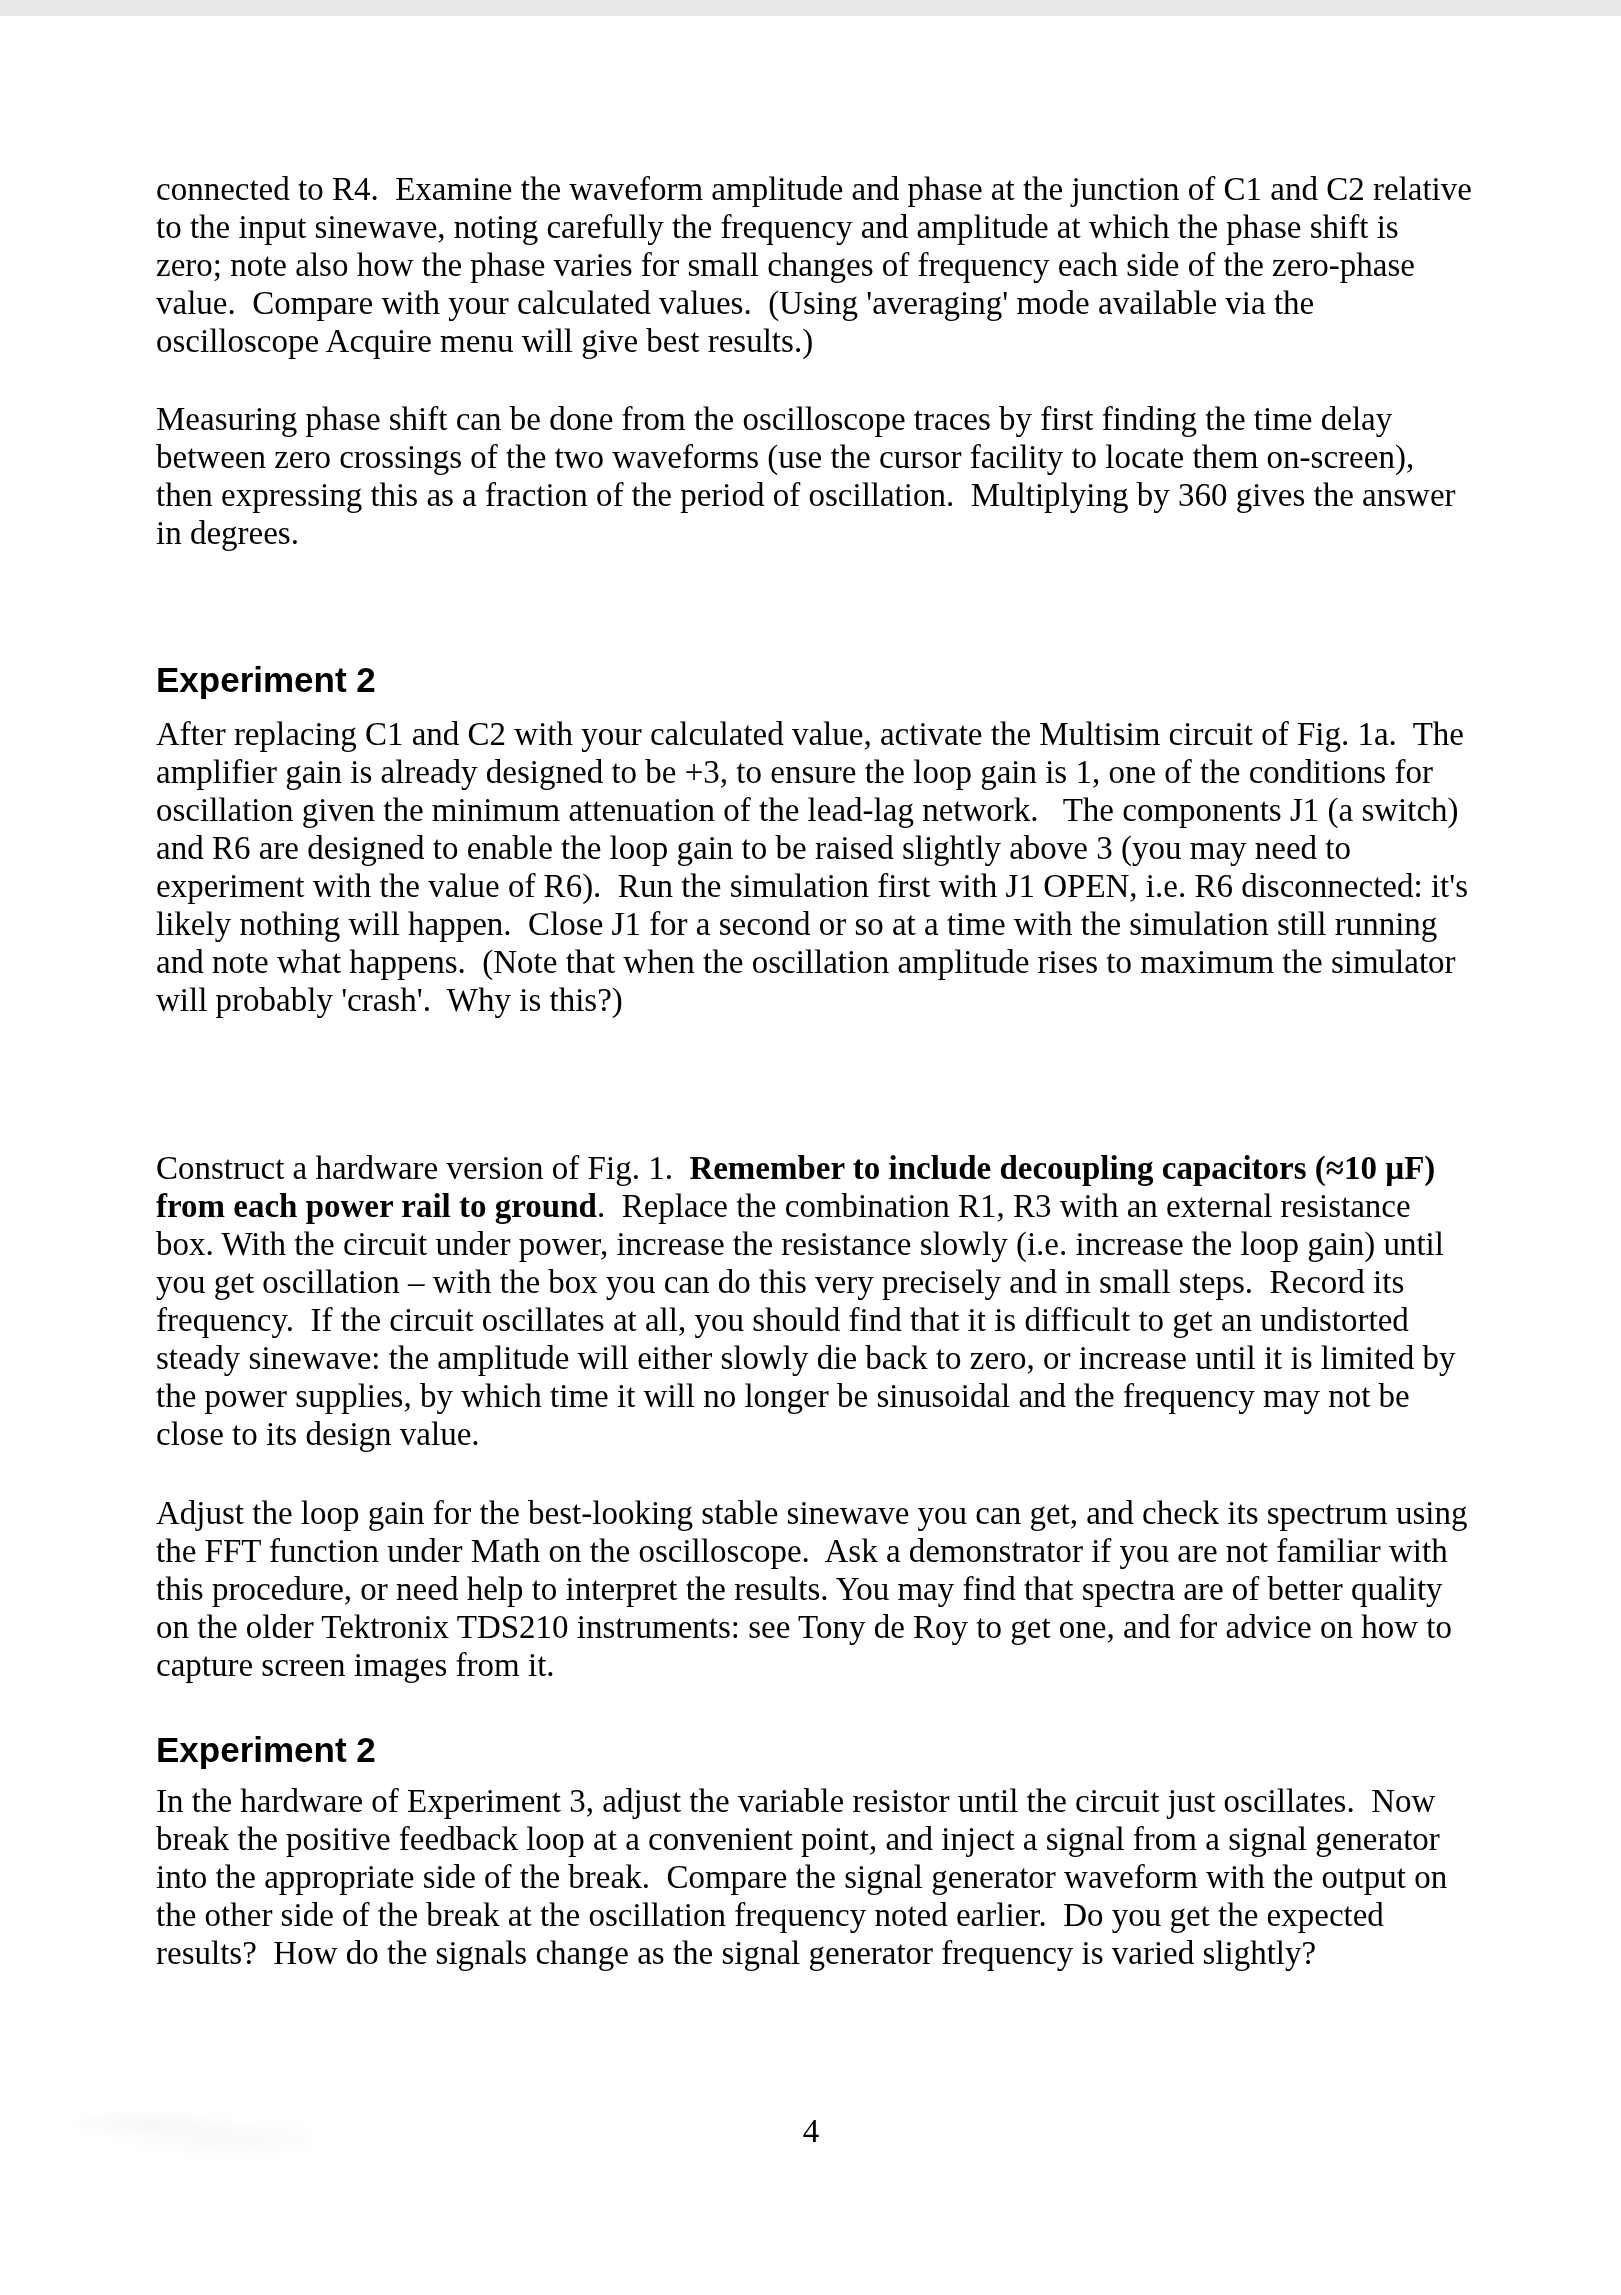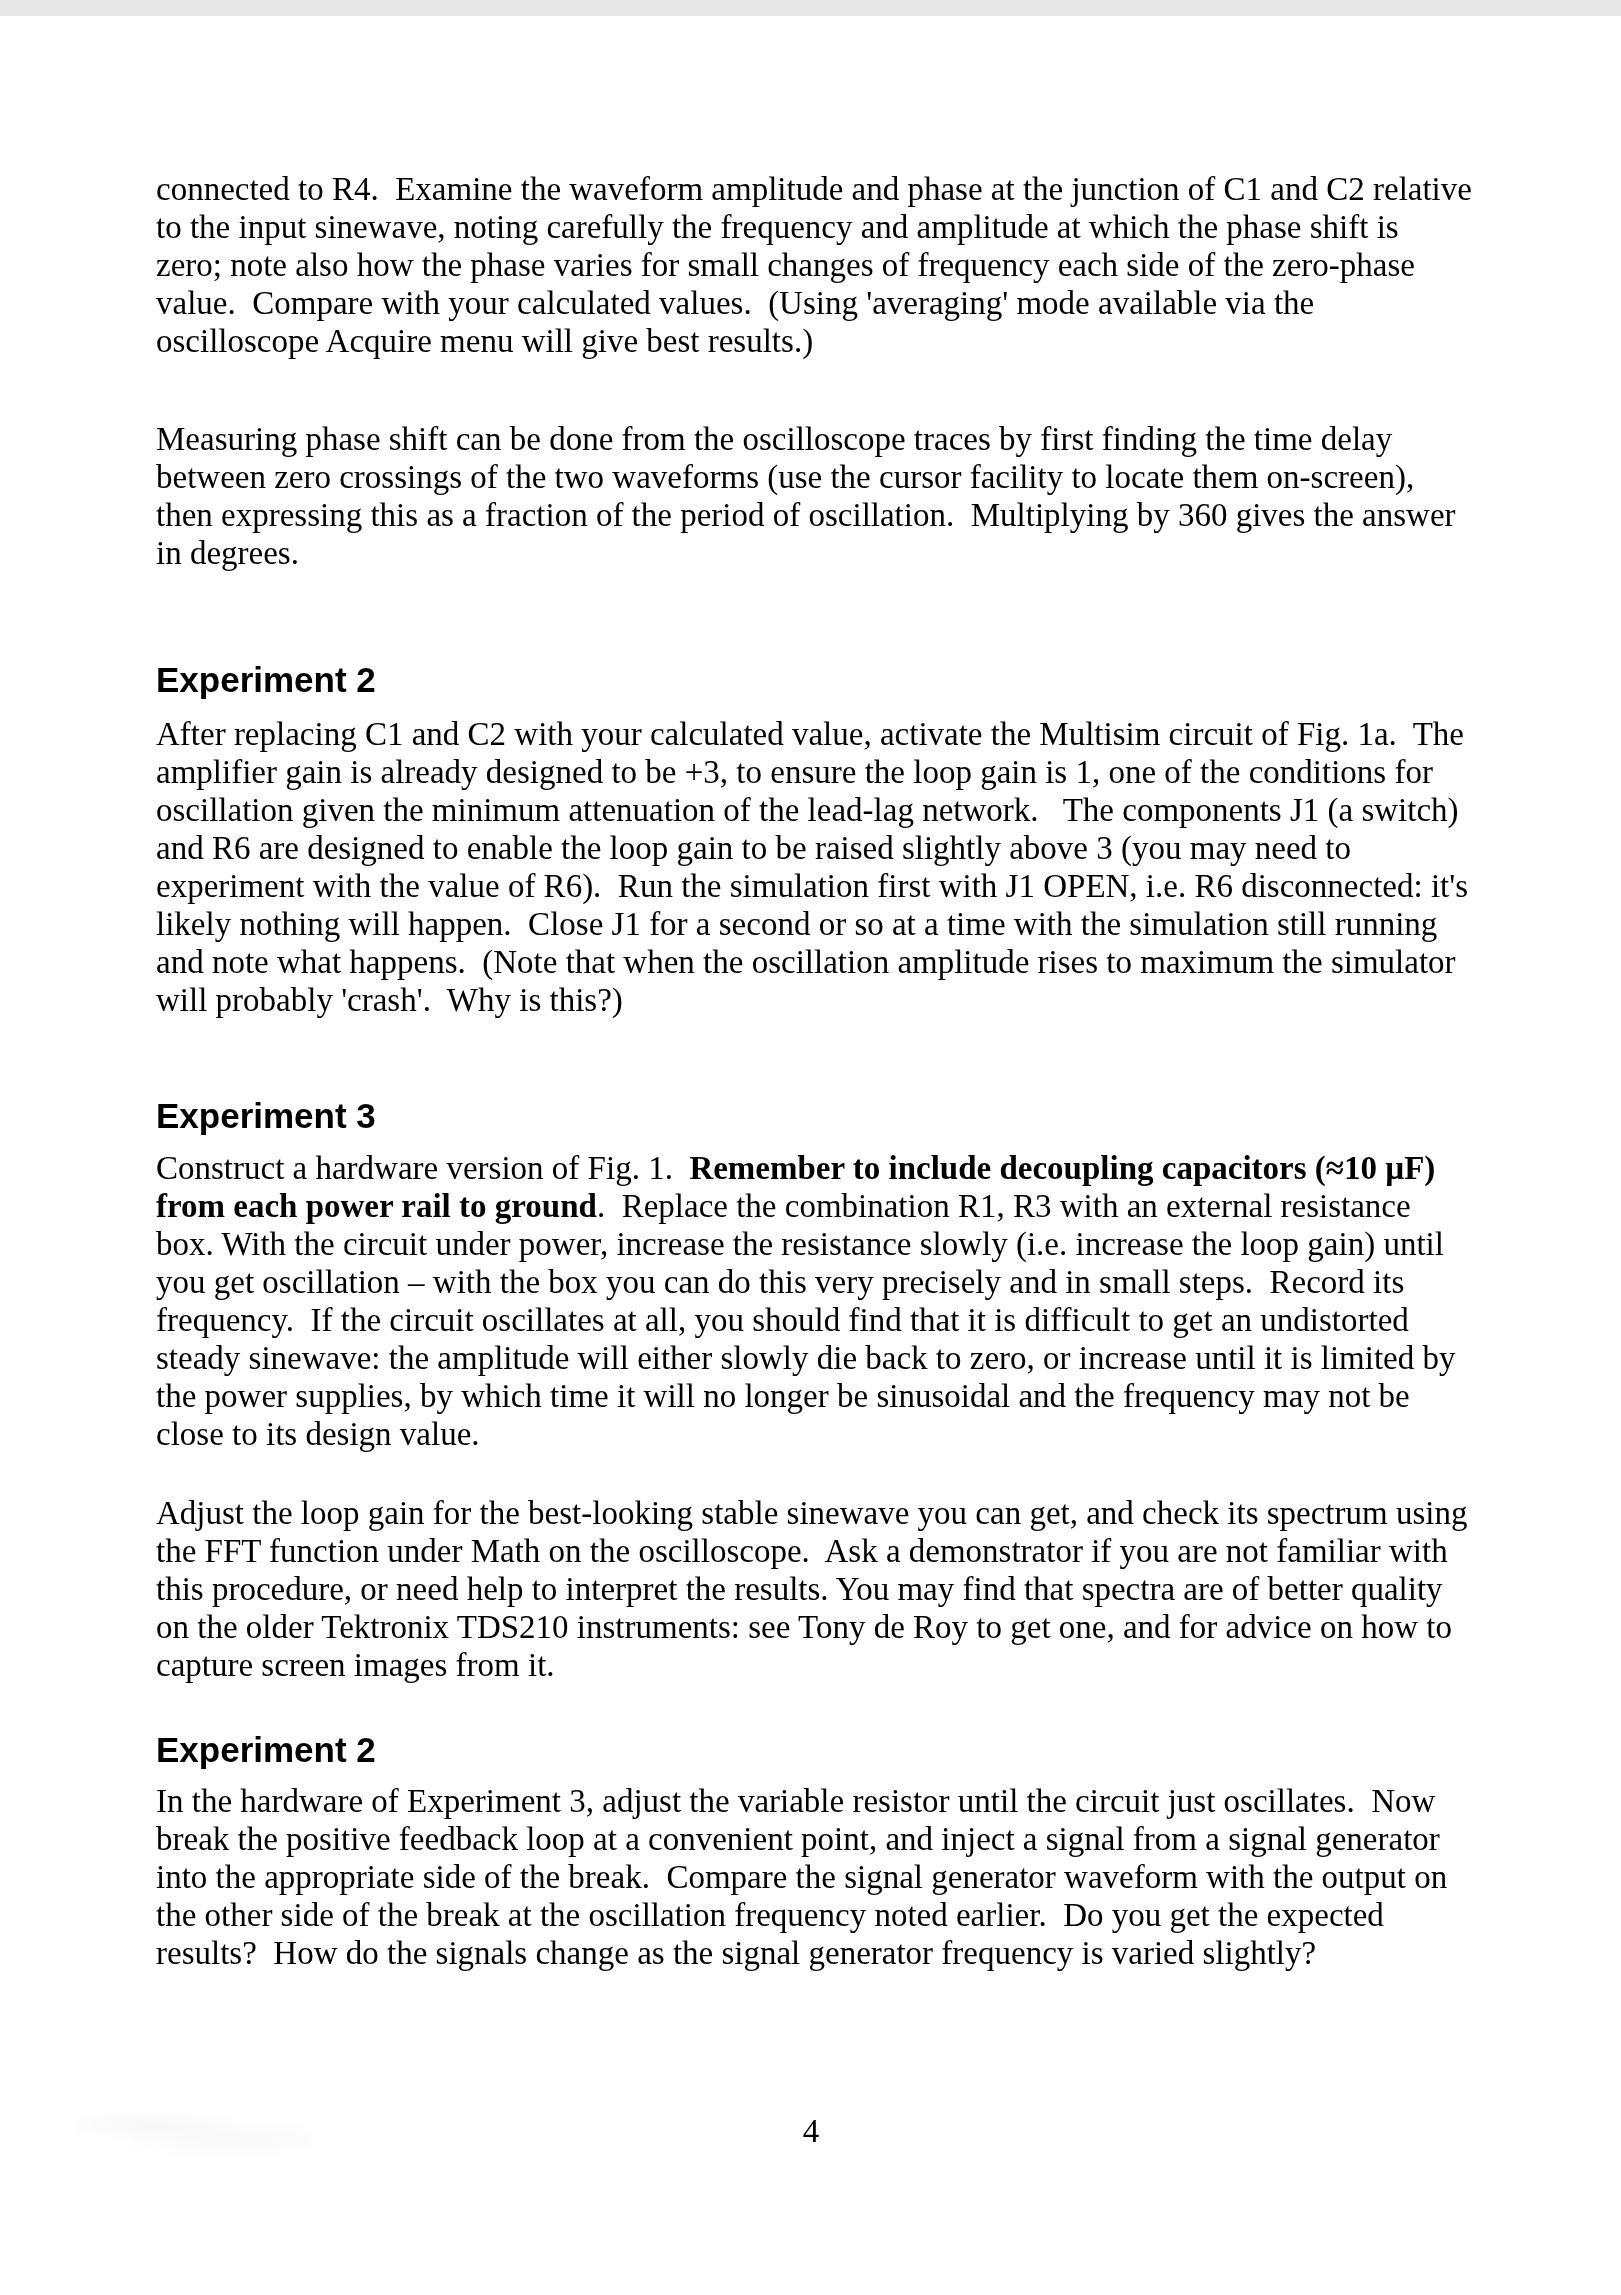"Measuring phase shift can be" div.body-text { top: 404px -> 384px }
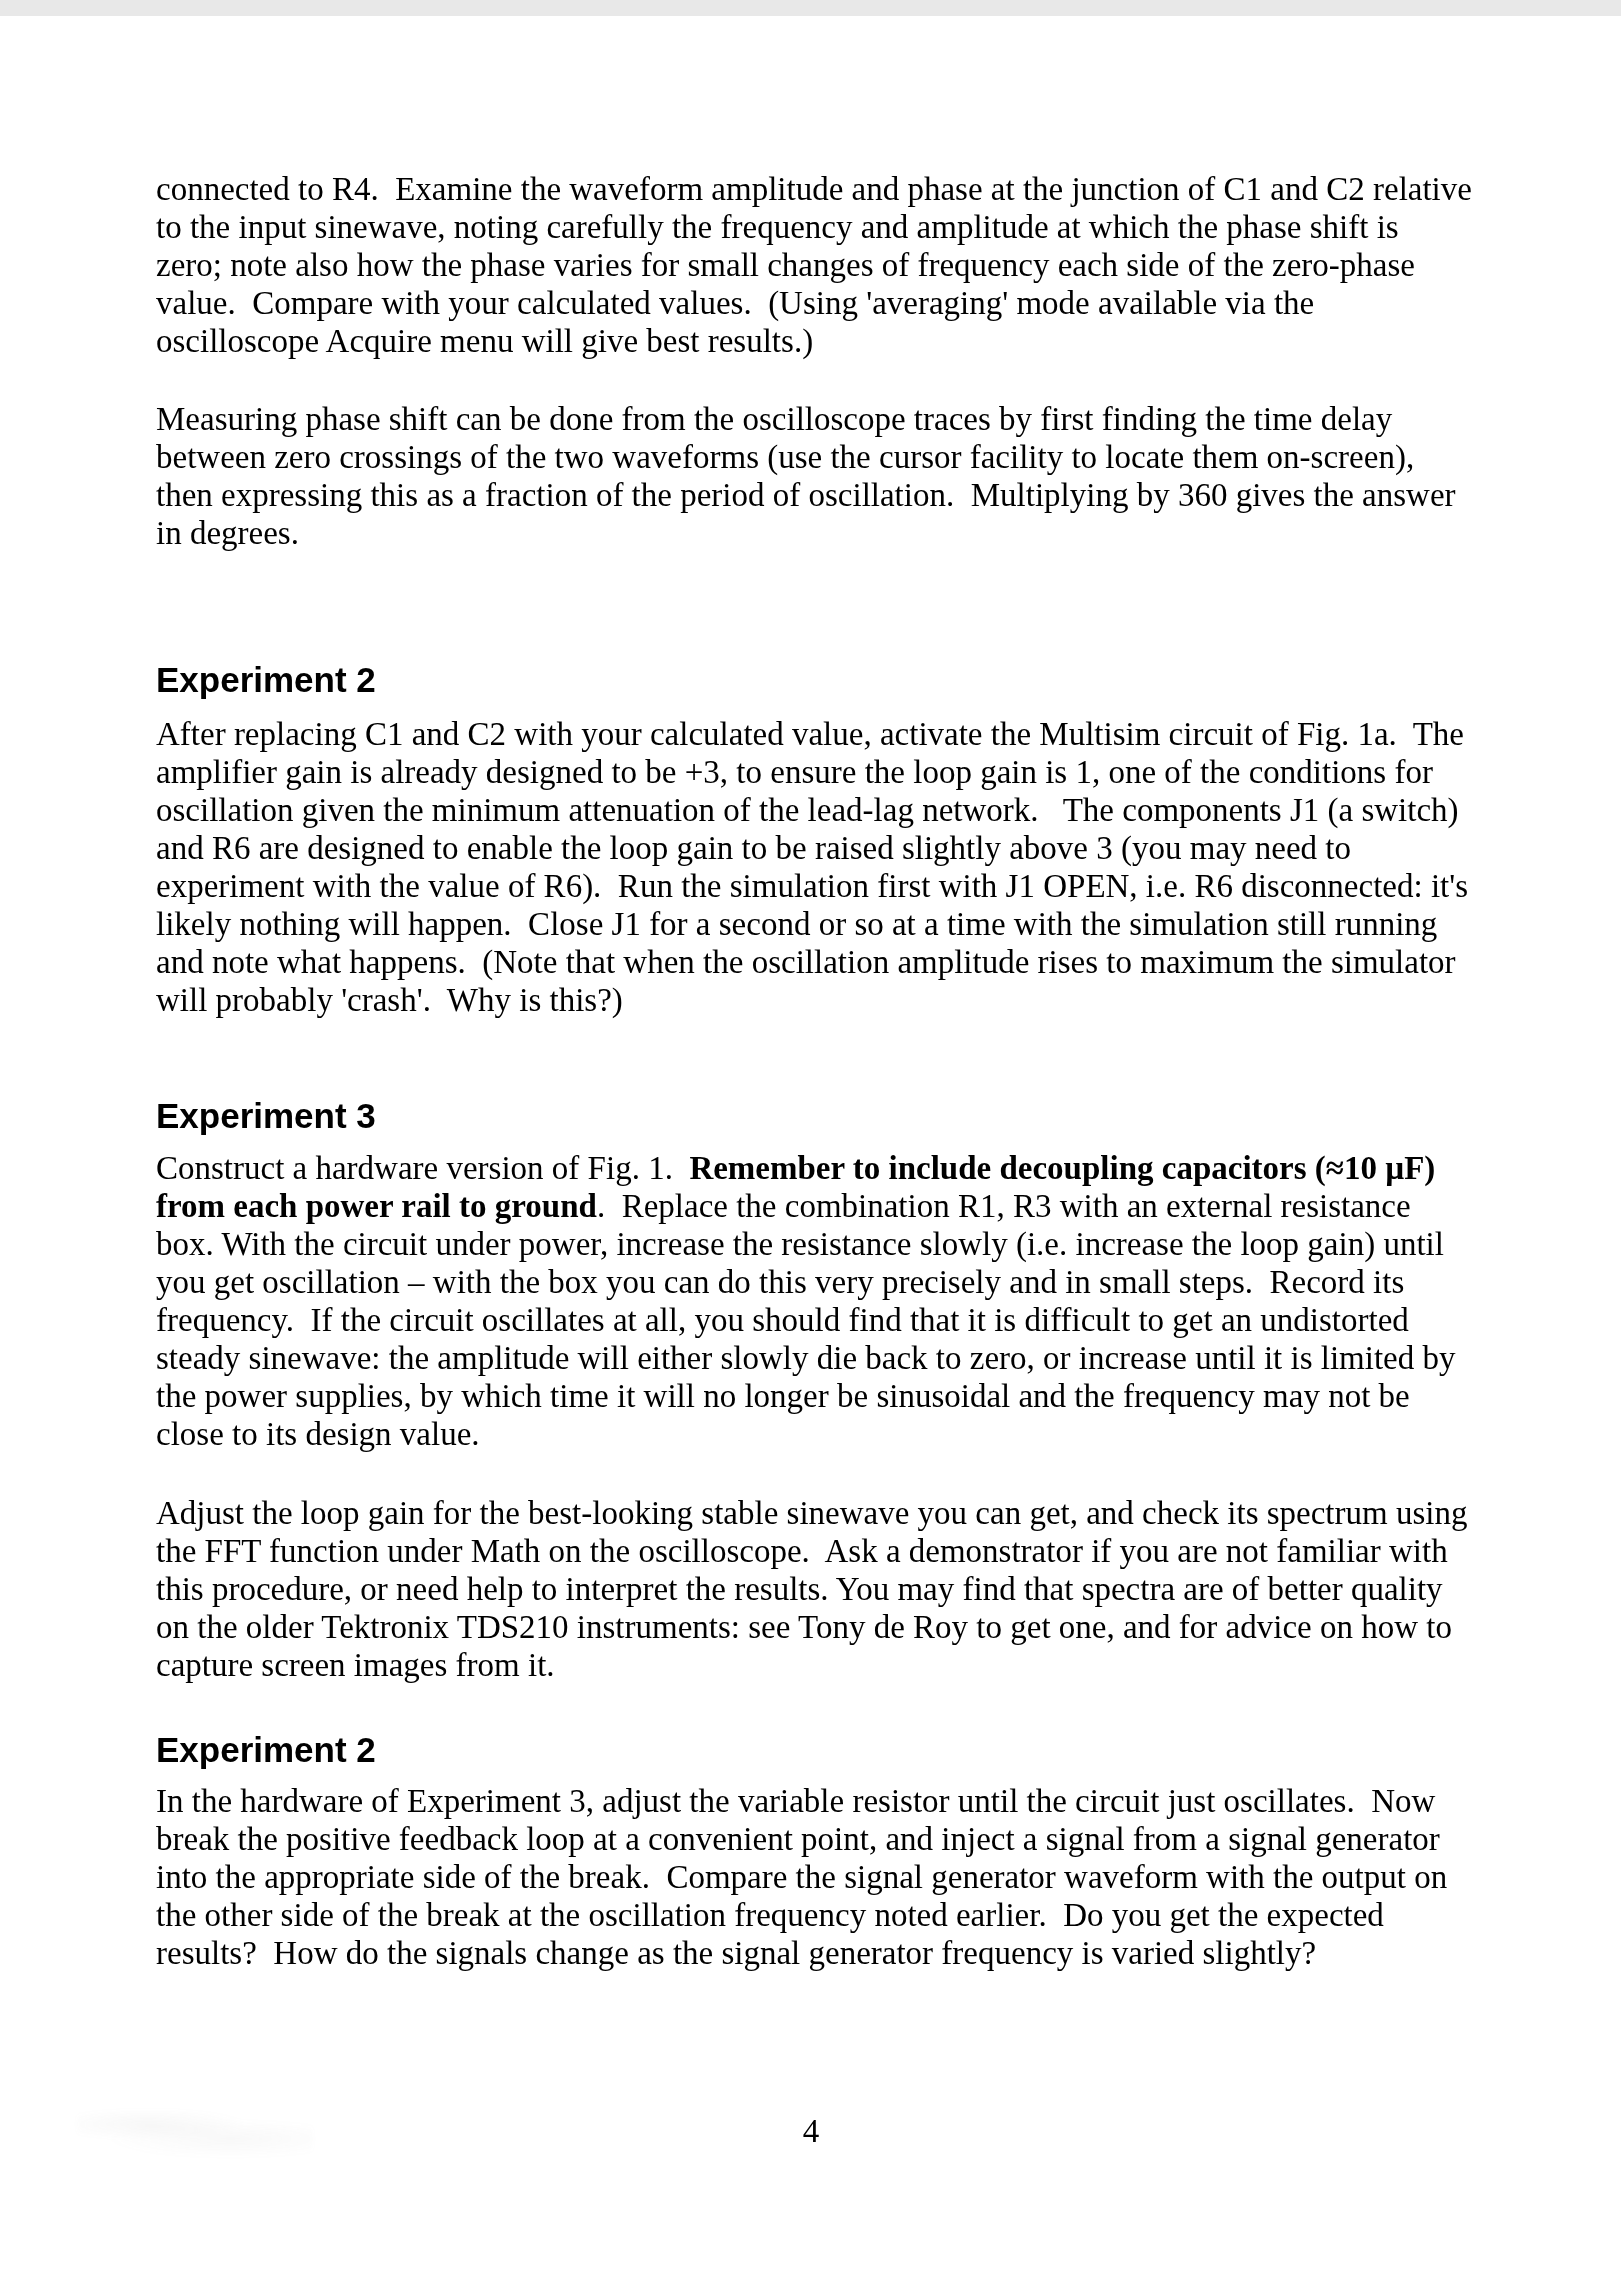"Experiment 3" div.heading { html: <div>Experiment 3</div> -> none }
